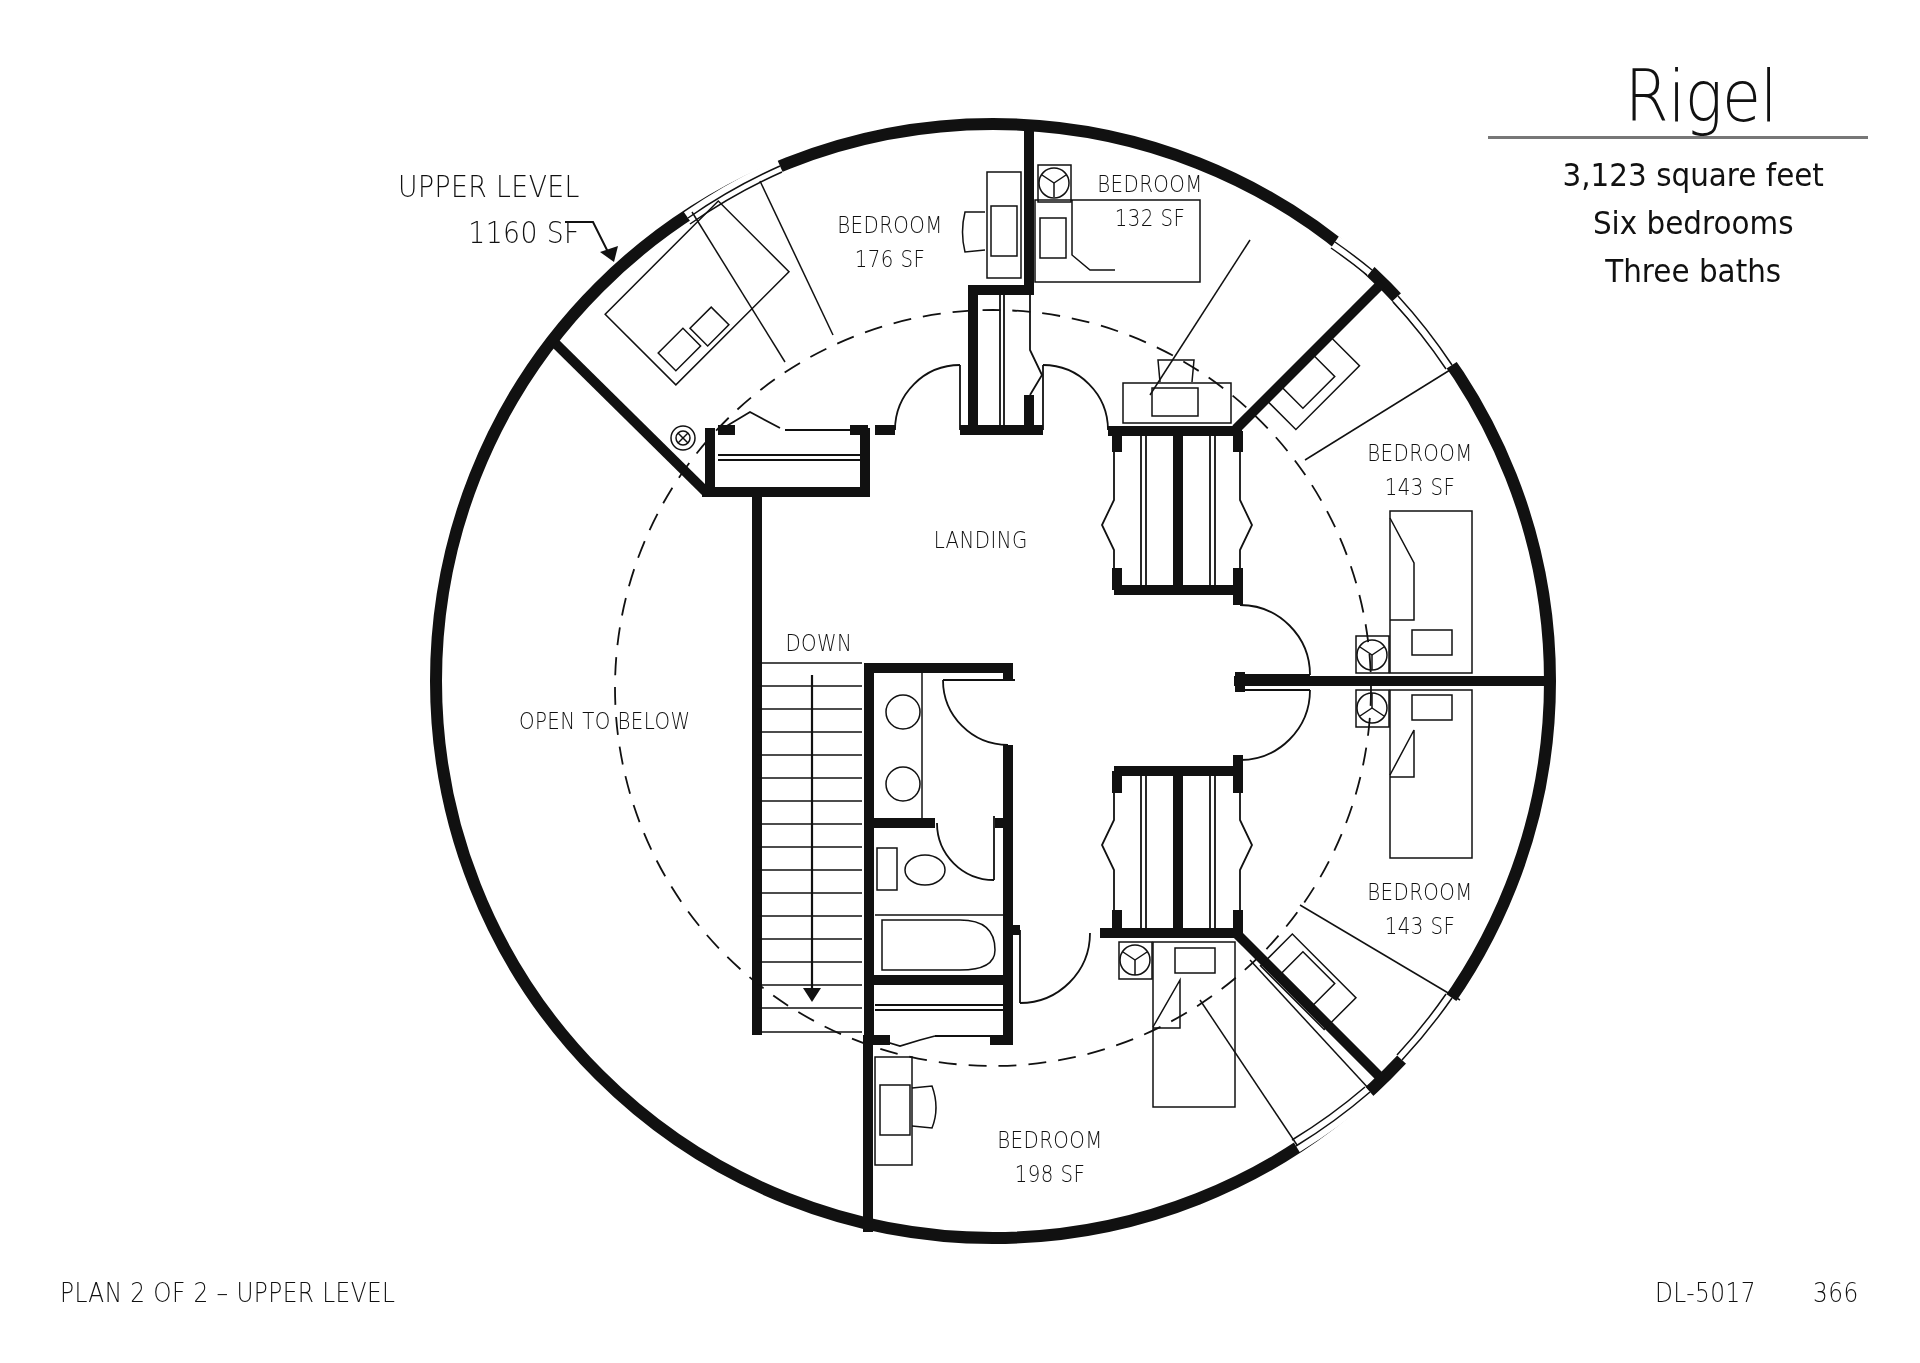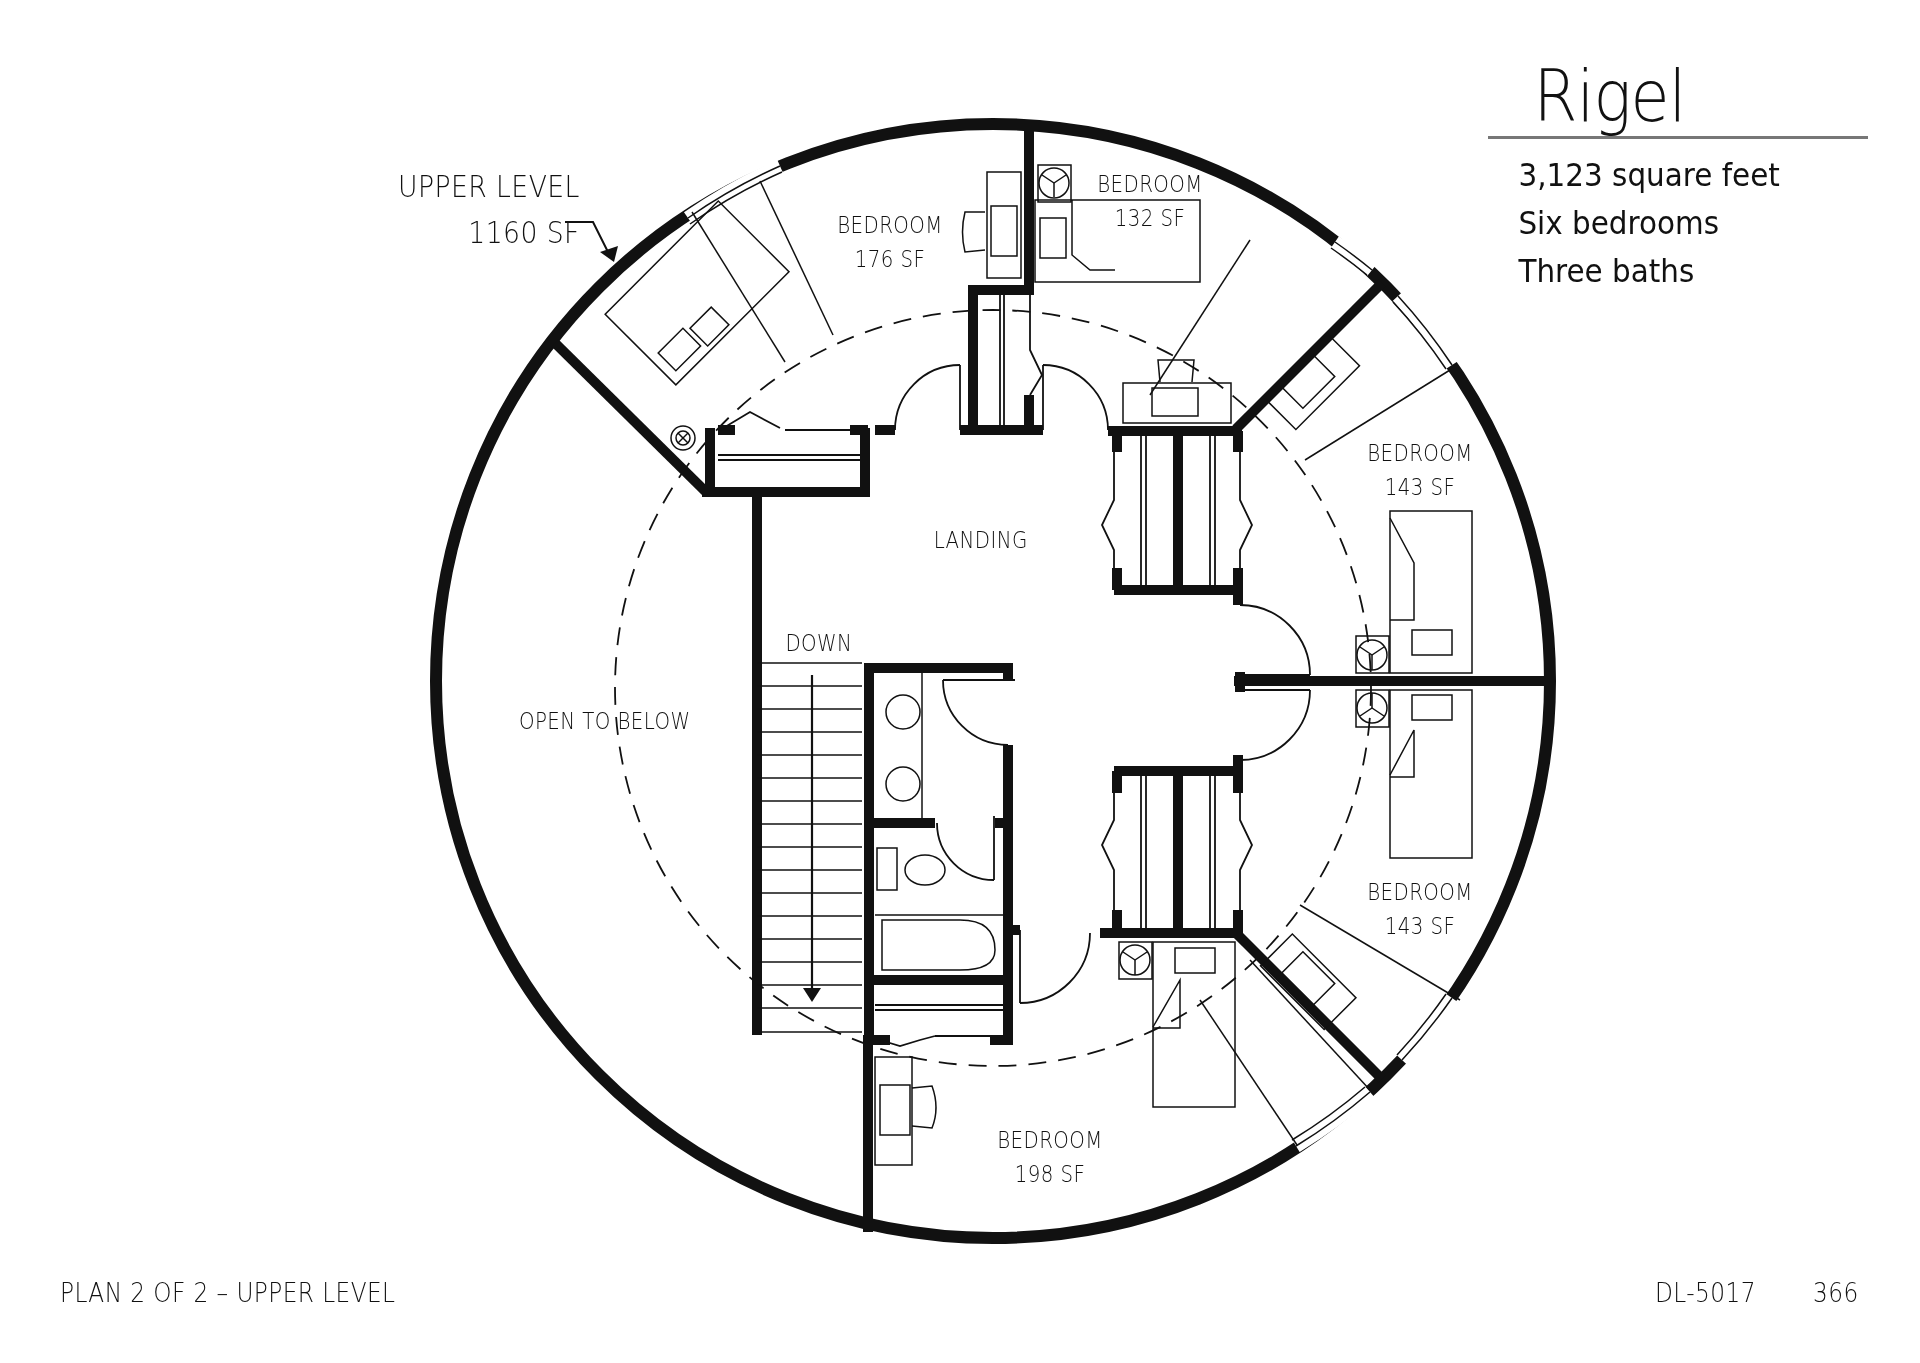"Rigel" .title-block { text-align: left -> center }
